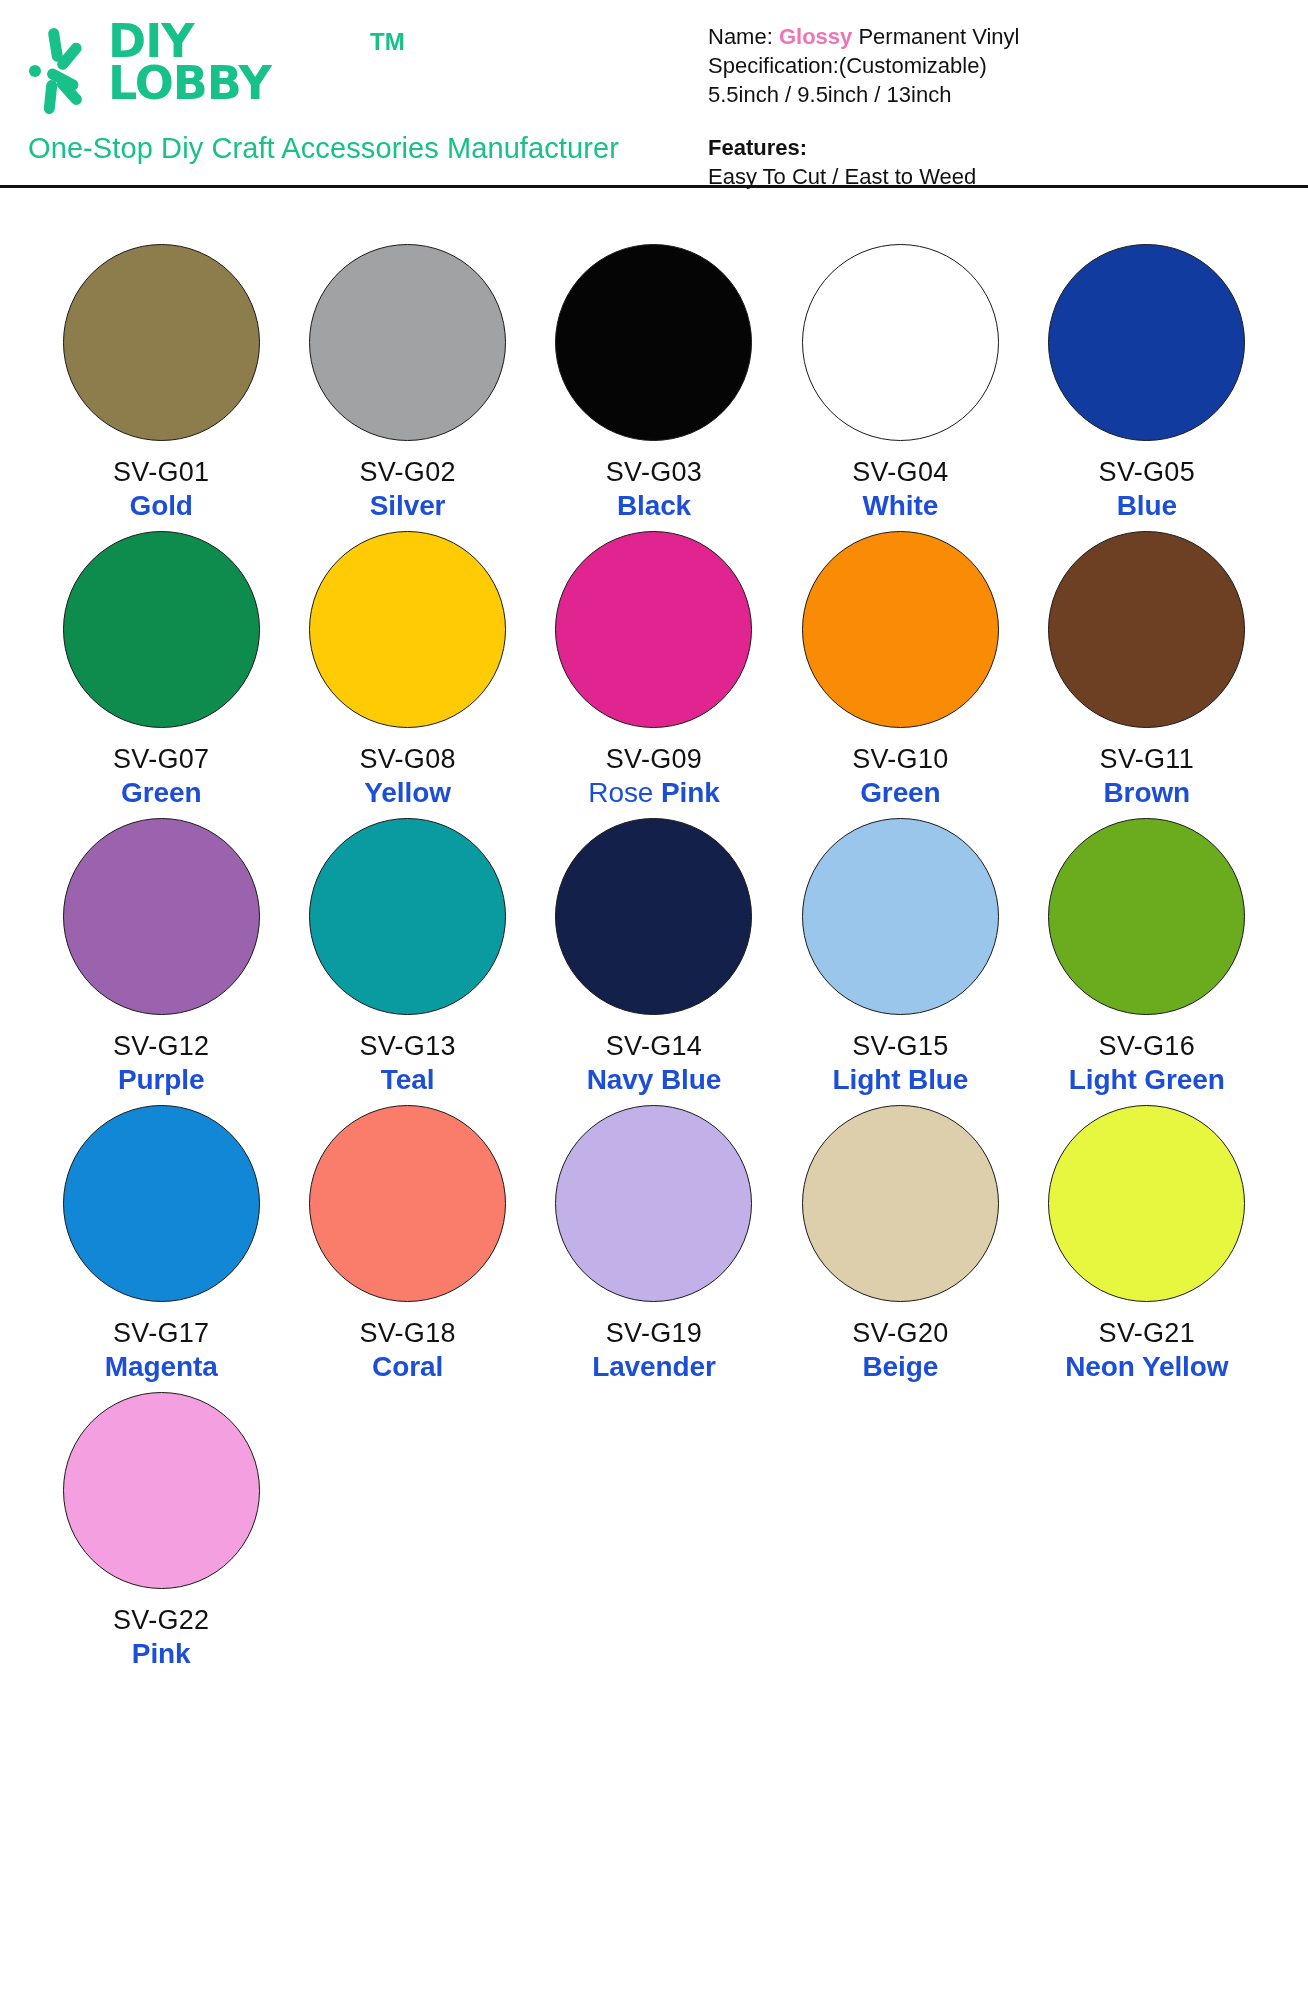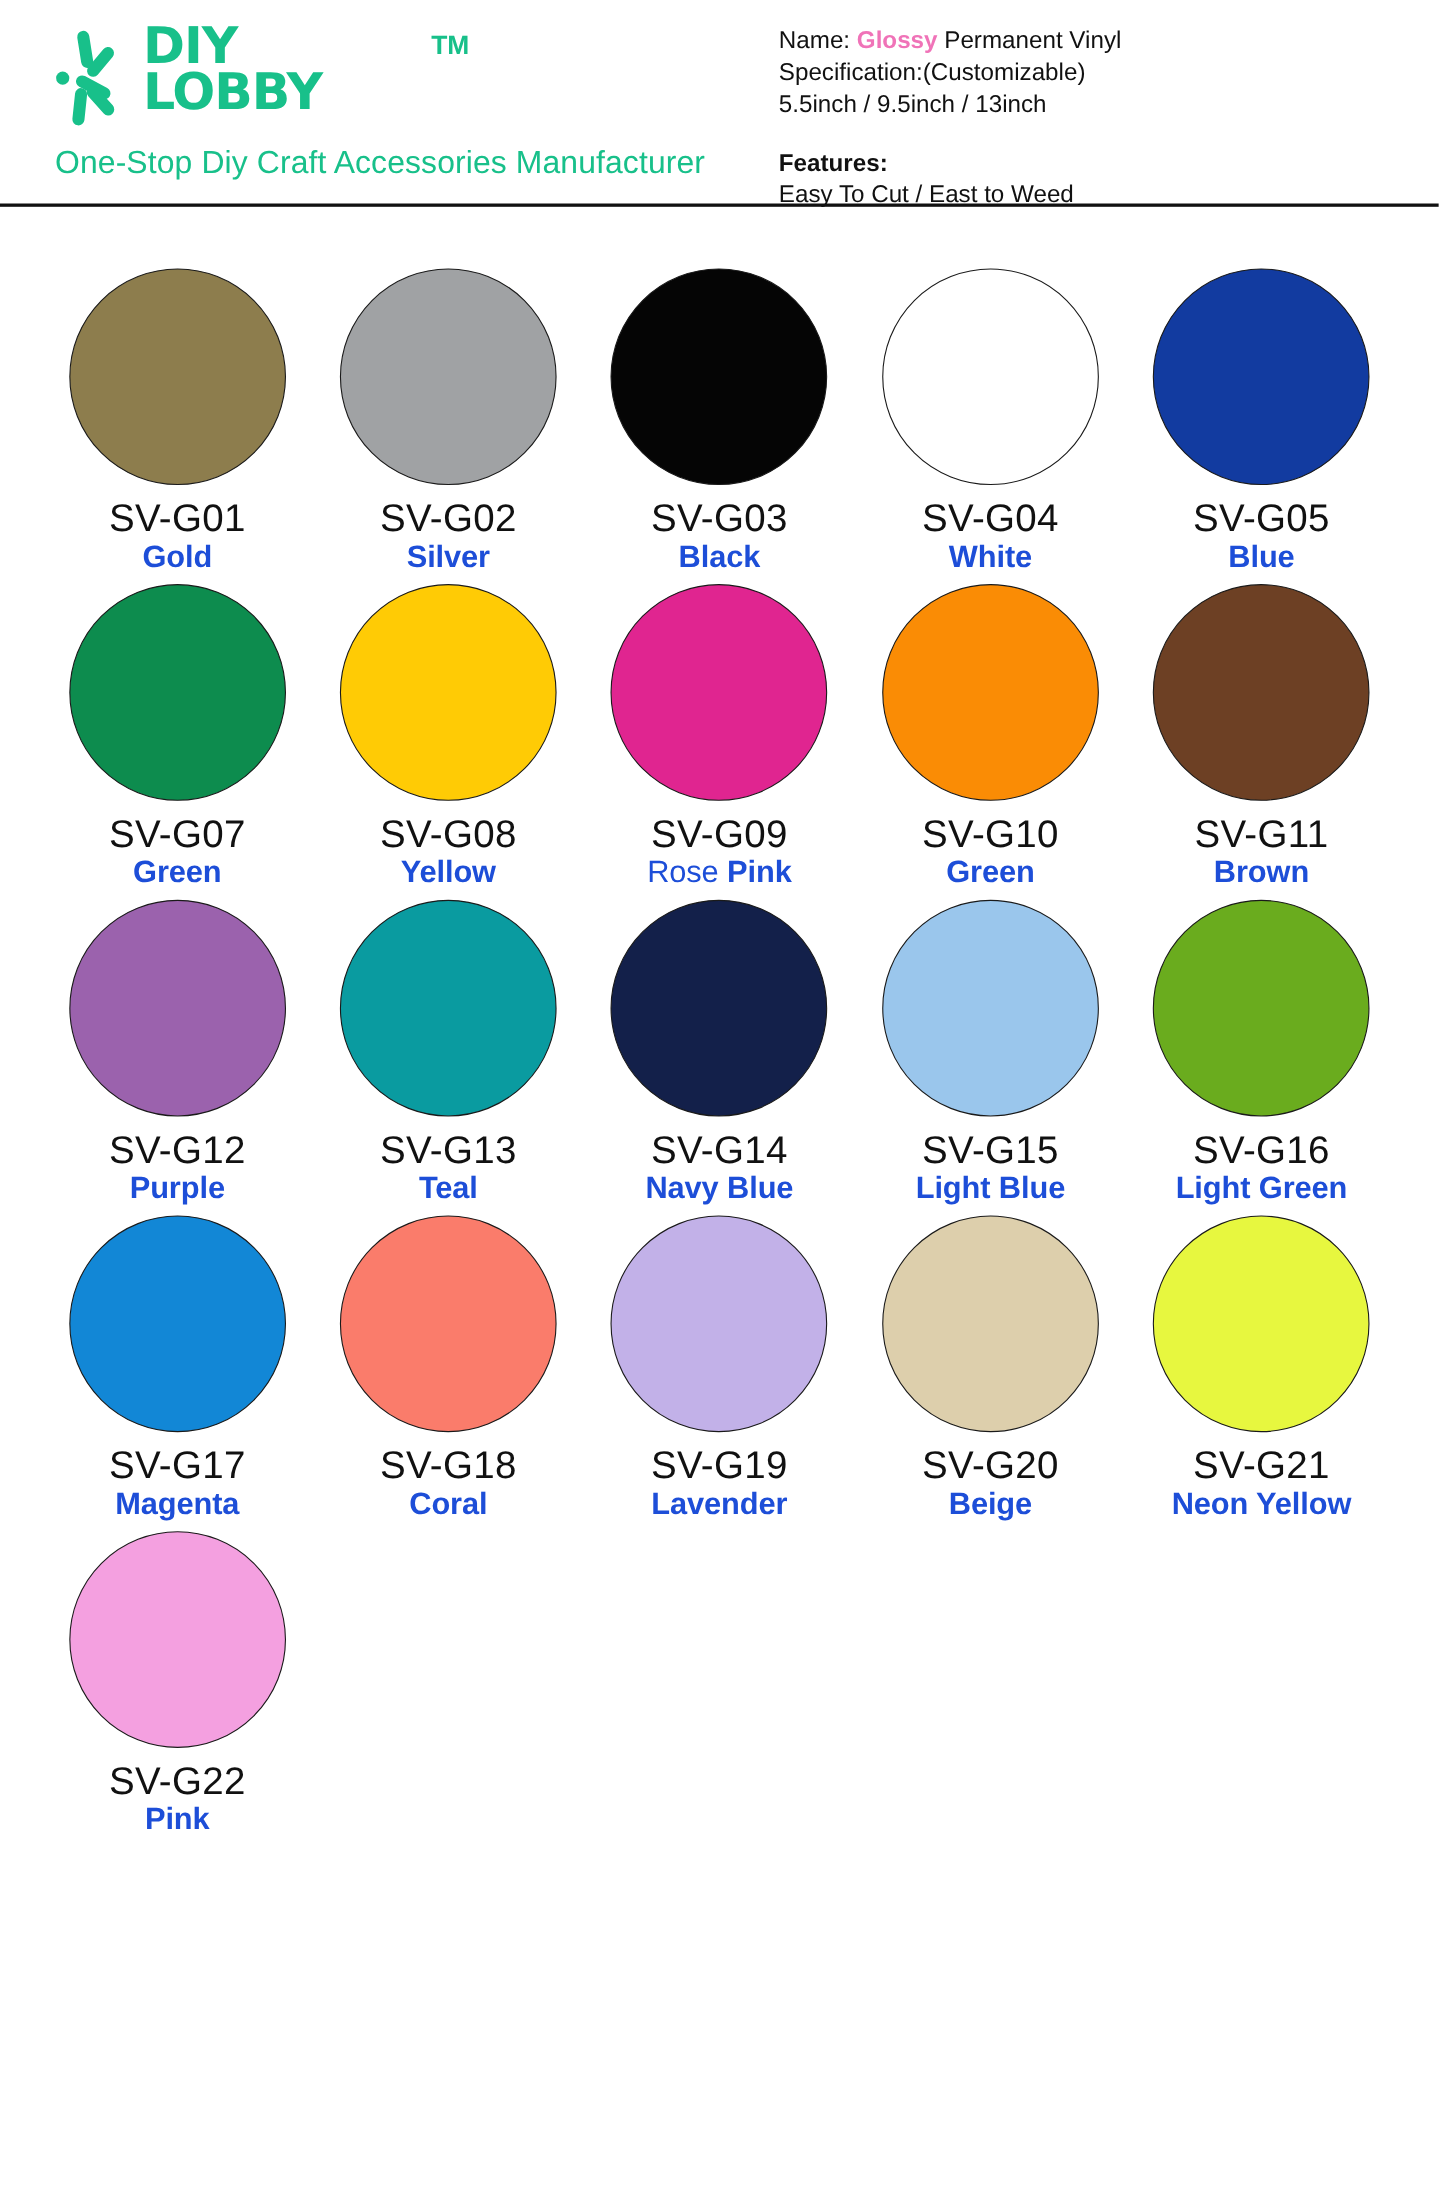"DIY" .brand { padding-left: 50px -> 28px }
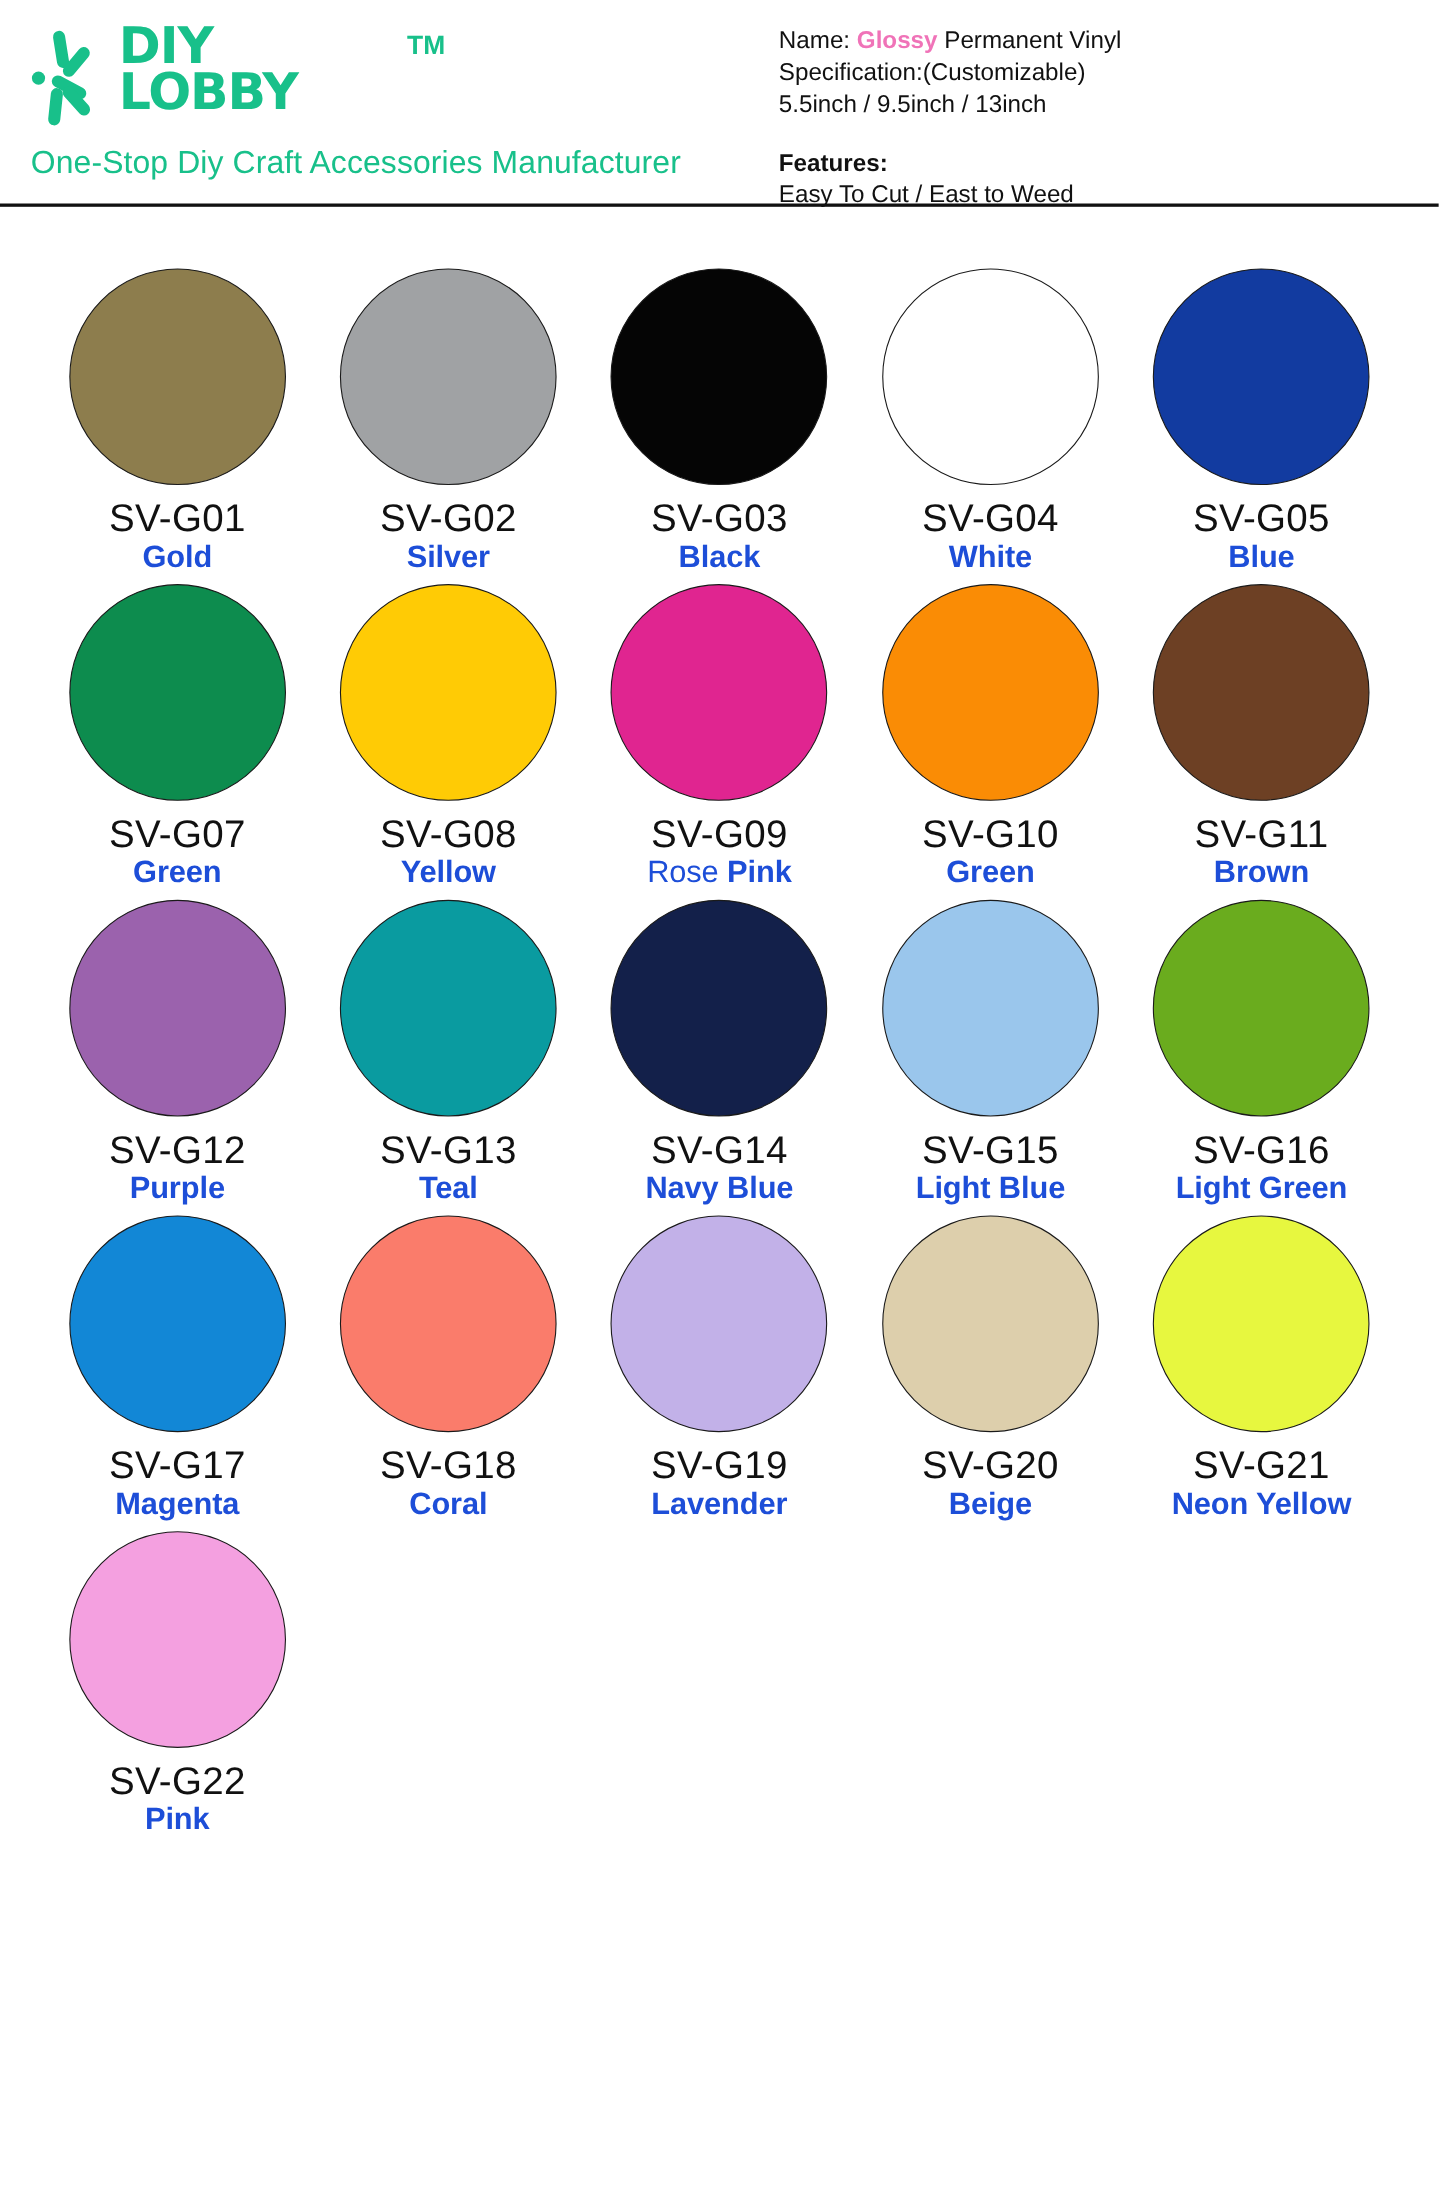"SV-G01" .code { font-size: 35px -> 27px }
